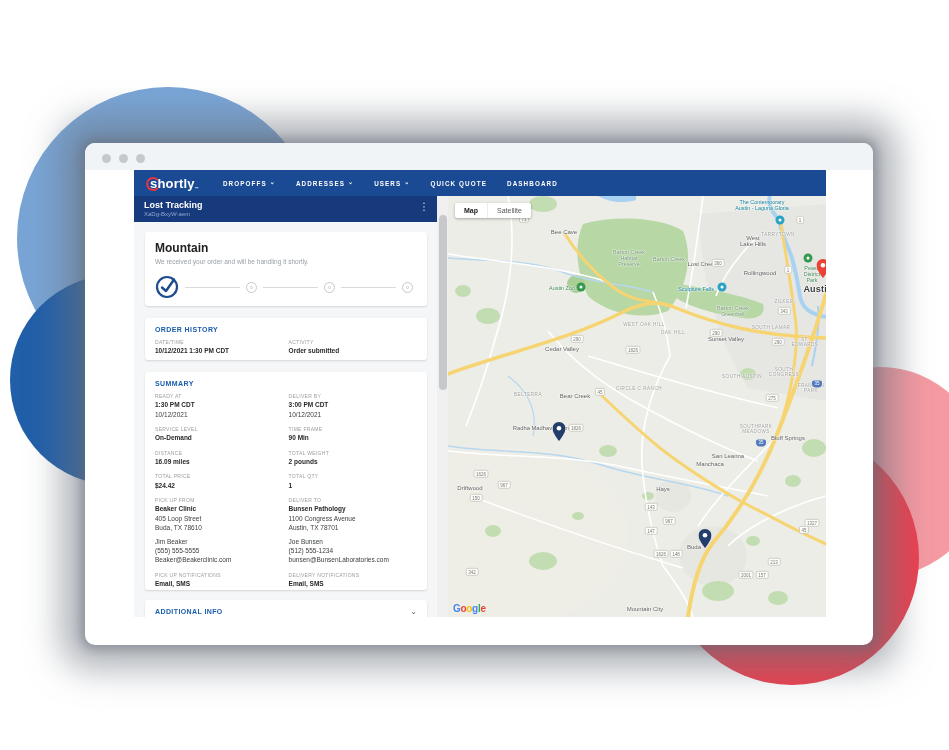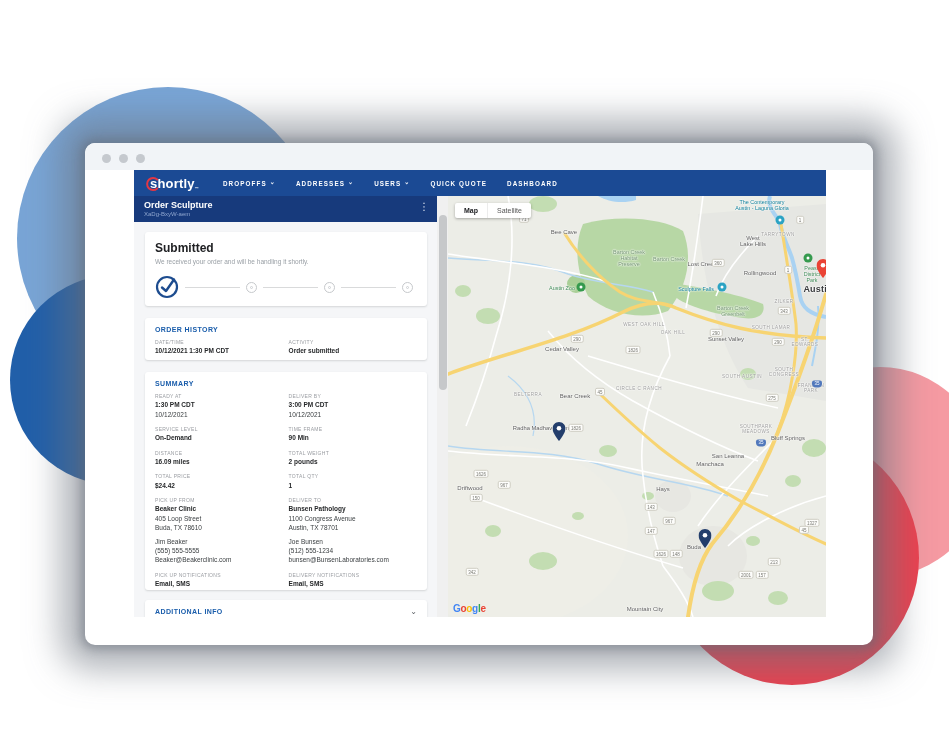"Order Sculpture" div.t-title { text: Order Sculpture -> Lost Tracking }
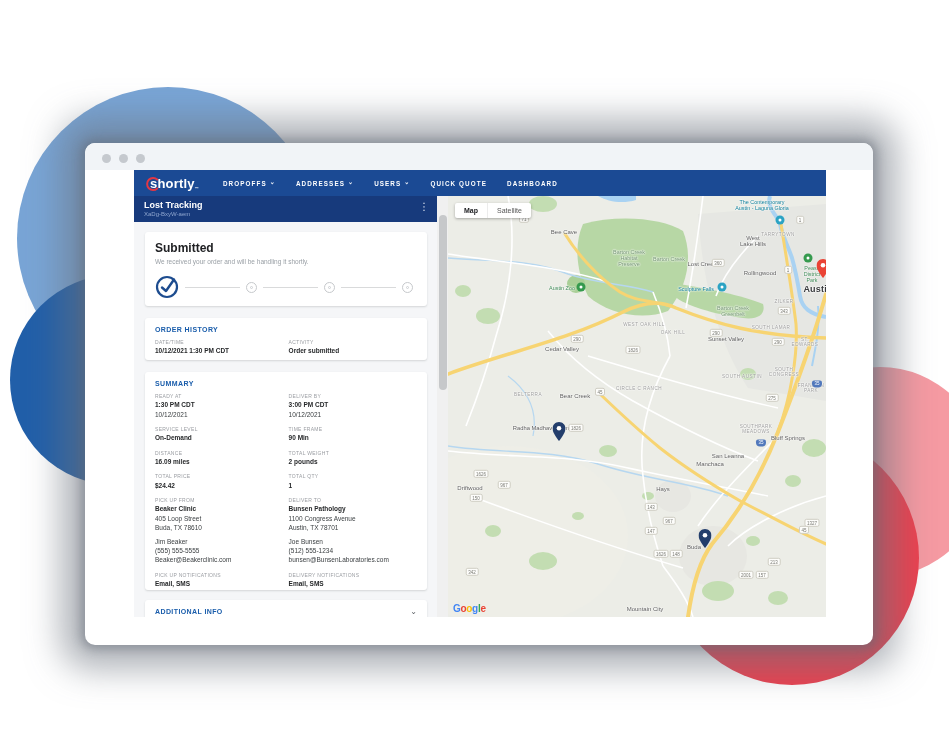"Submitted" div.h1 { text: Submitted -> Mountain }
